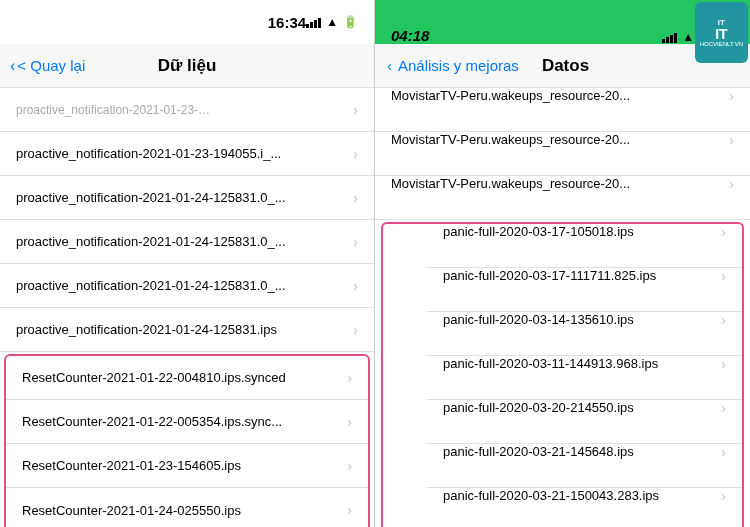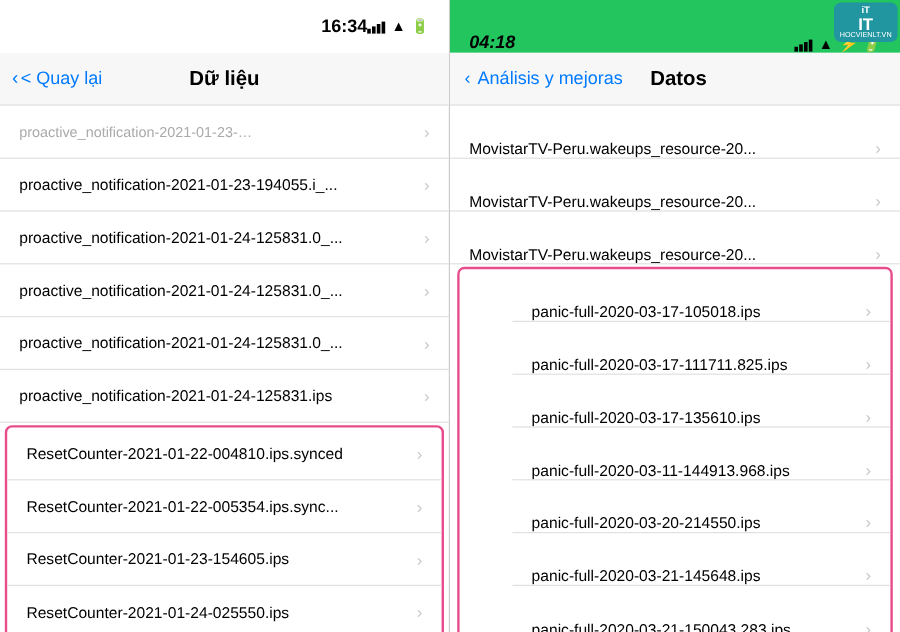"iT" .watermark { padding: 2px 5px -> 16px 5px }
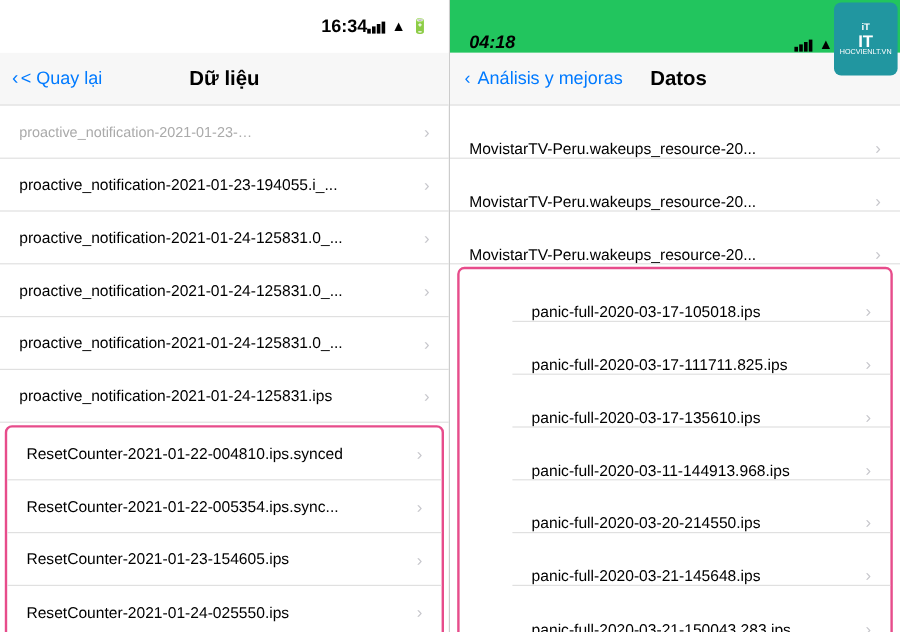"MovistarTV-Peru.wakeups_resource-20..." .list-item-right { align-items: flex-end -> flex-start }
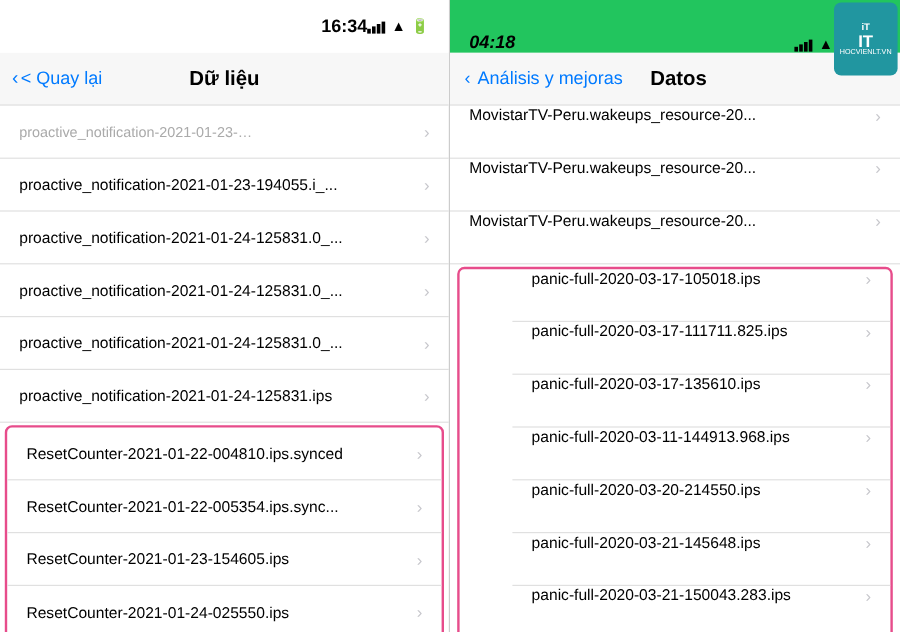"panic-full-2020-03-17-135610.ips" span.list-item-right-text { text: panic-full-2020-03-17-135610.ips -> panic-full-2020-03-14-135610.ips }
